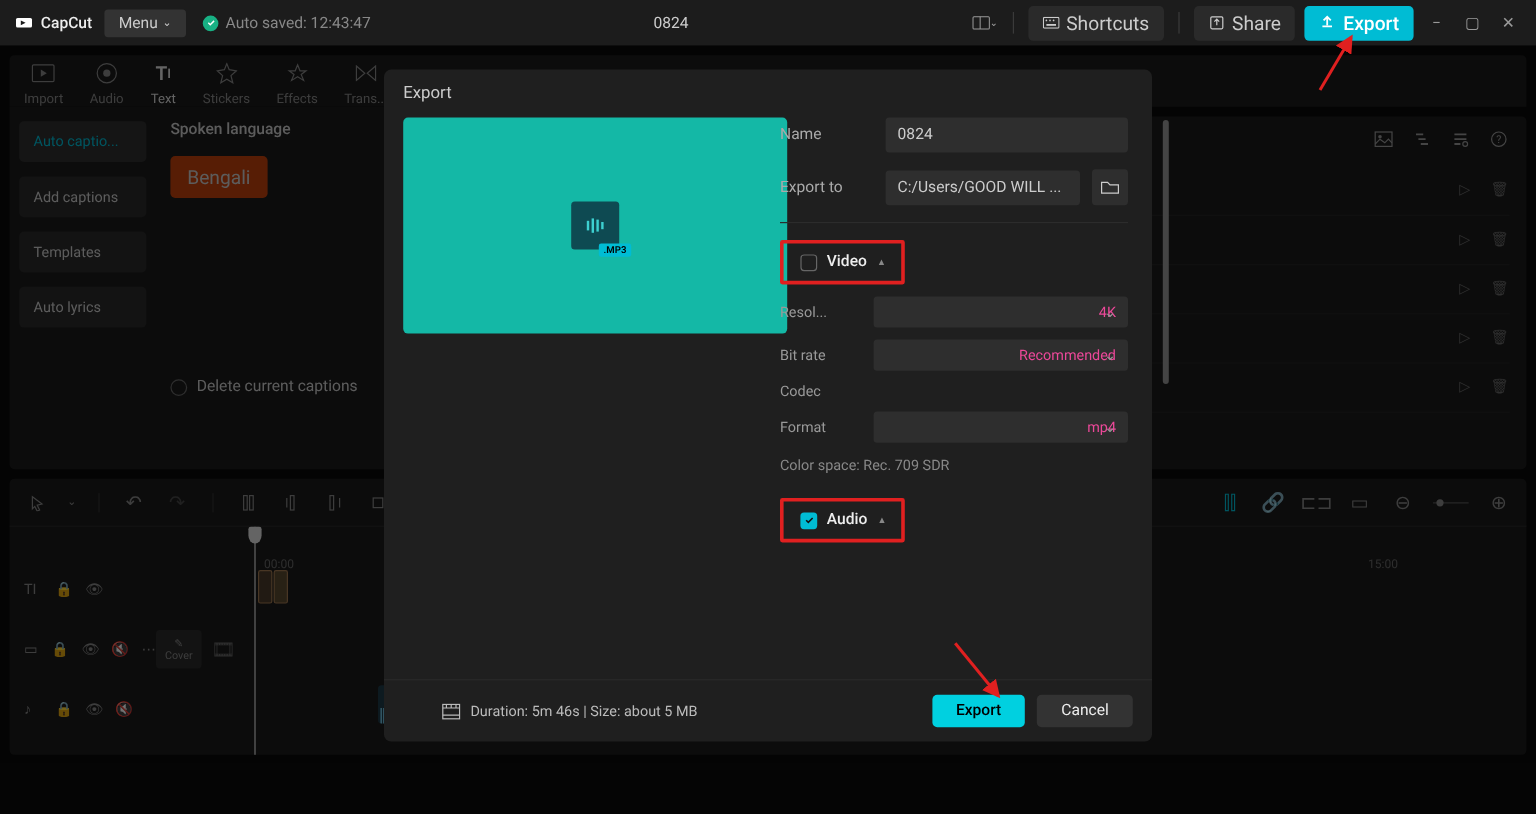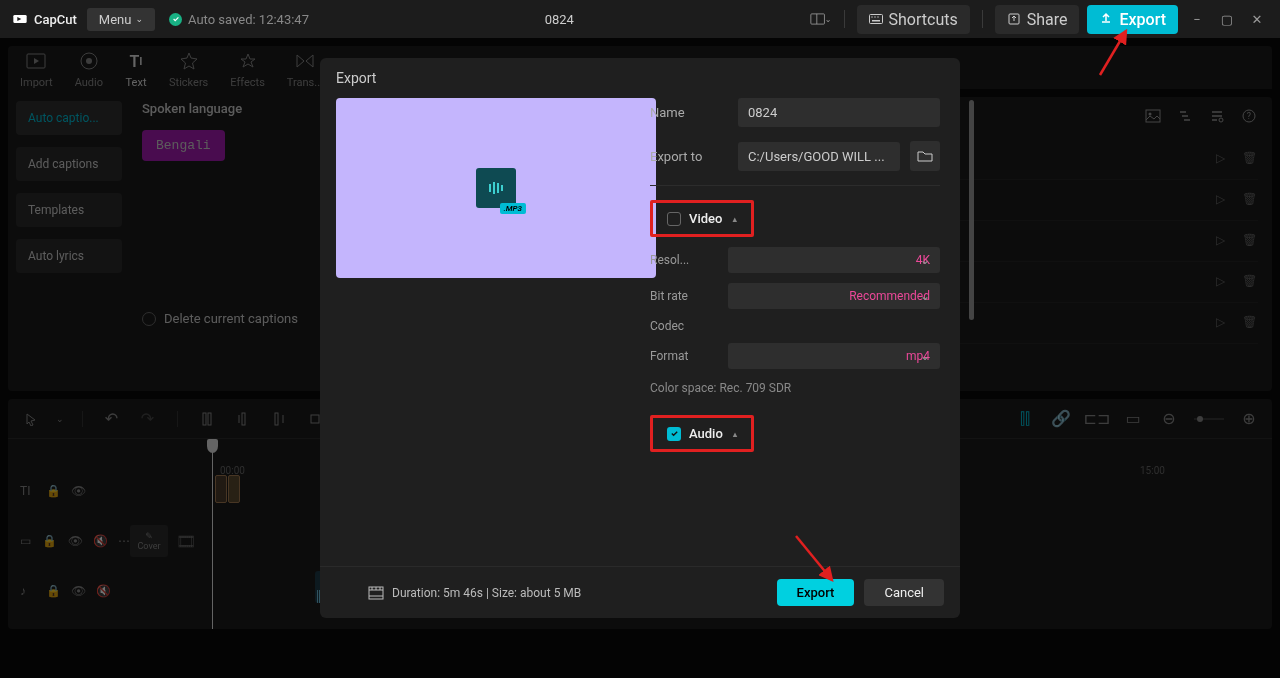"Bengali" .chip { background: #a21caf -> #c2410c; font-family: Liberation Mono, monospace -> none; font-size: 13px -> 16px }
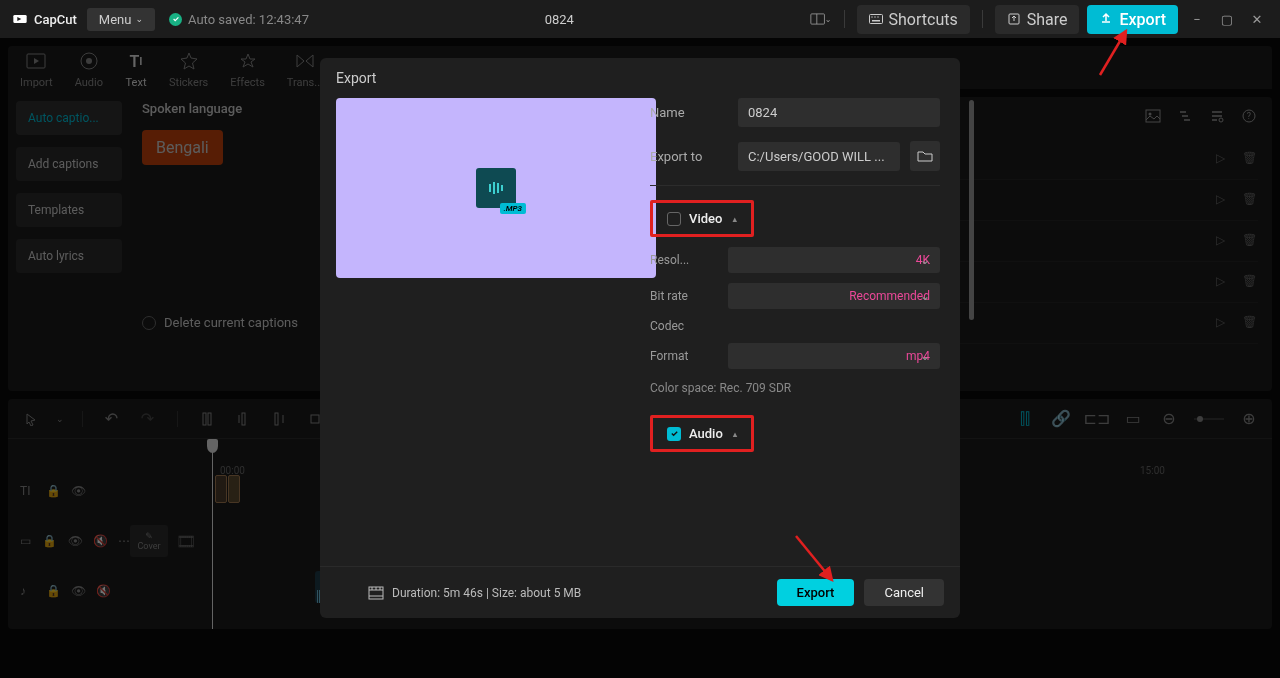".MP3" .preview-box { background: #c4b5fd -> #14b8a6; font-style: italic -> none }
